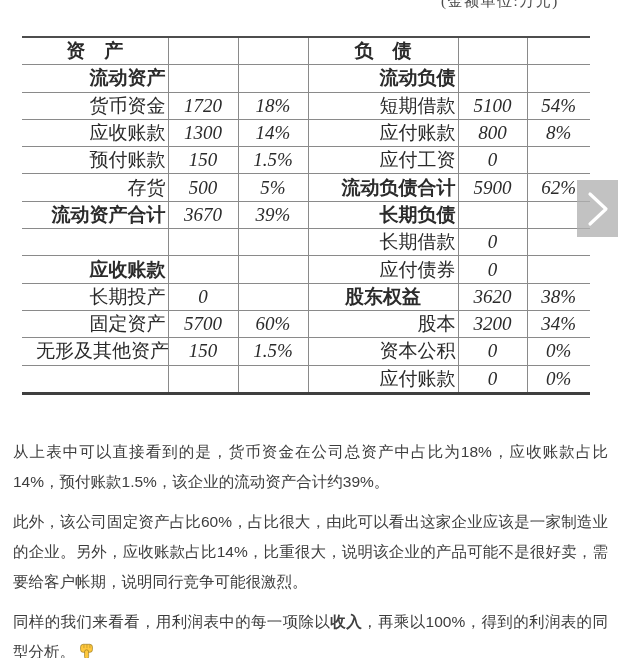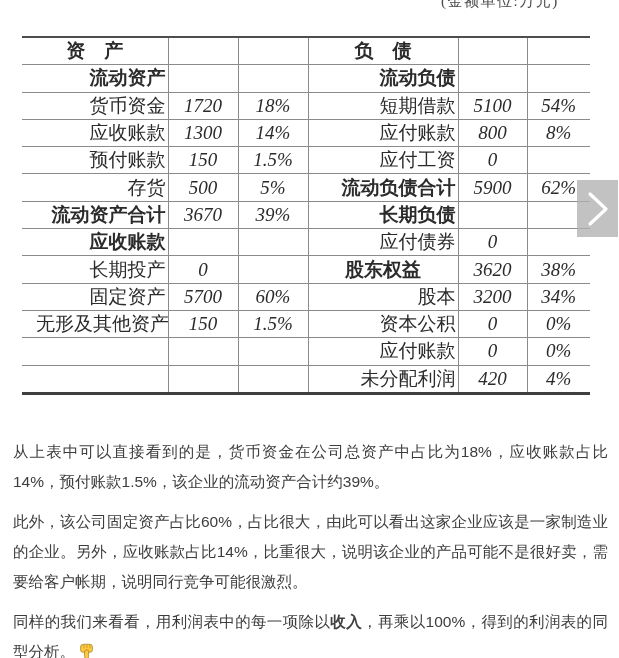"长期借款" tr { html: none -> <tr> <td></td> <td></td> <td></td> <td>长期借款</td> <td>0</td> <td></td> </tr> }
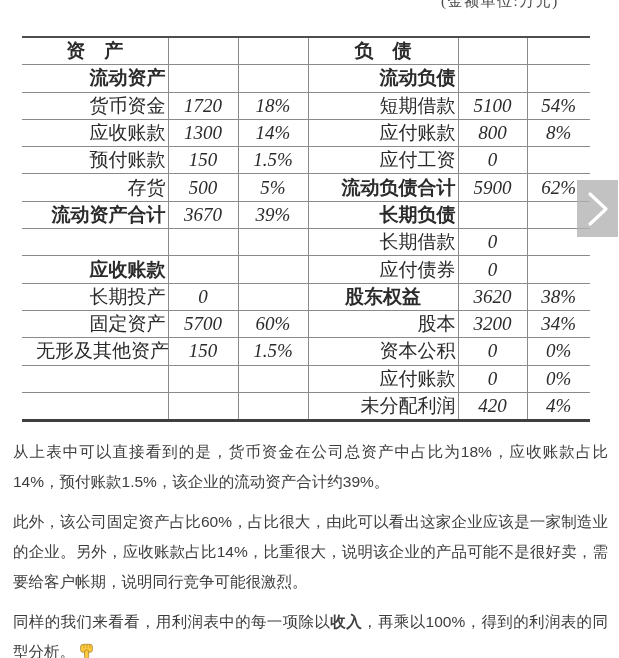"未分配利润" tr { html: <tr> <td></td> <td></td> <td></td> <td>未分配利润</td> <td>420</td> <td>4%</td> </tr> -> none }
